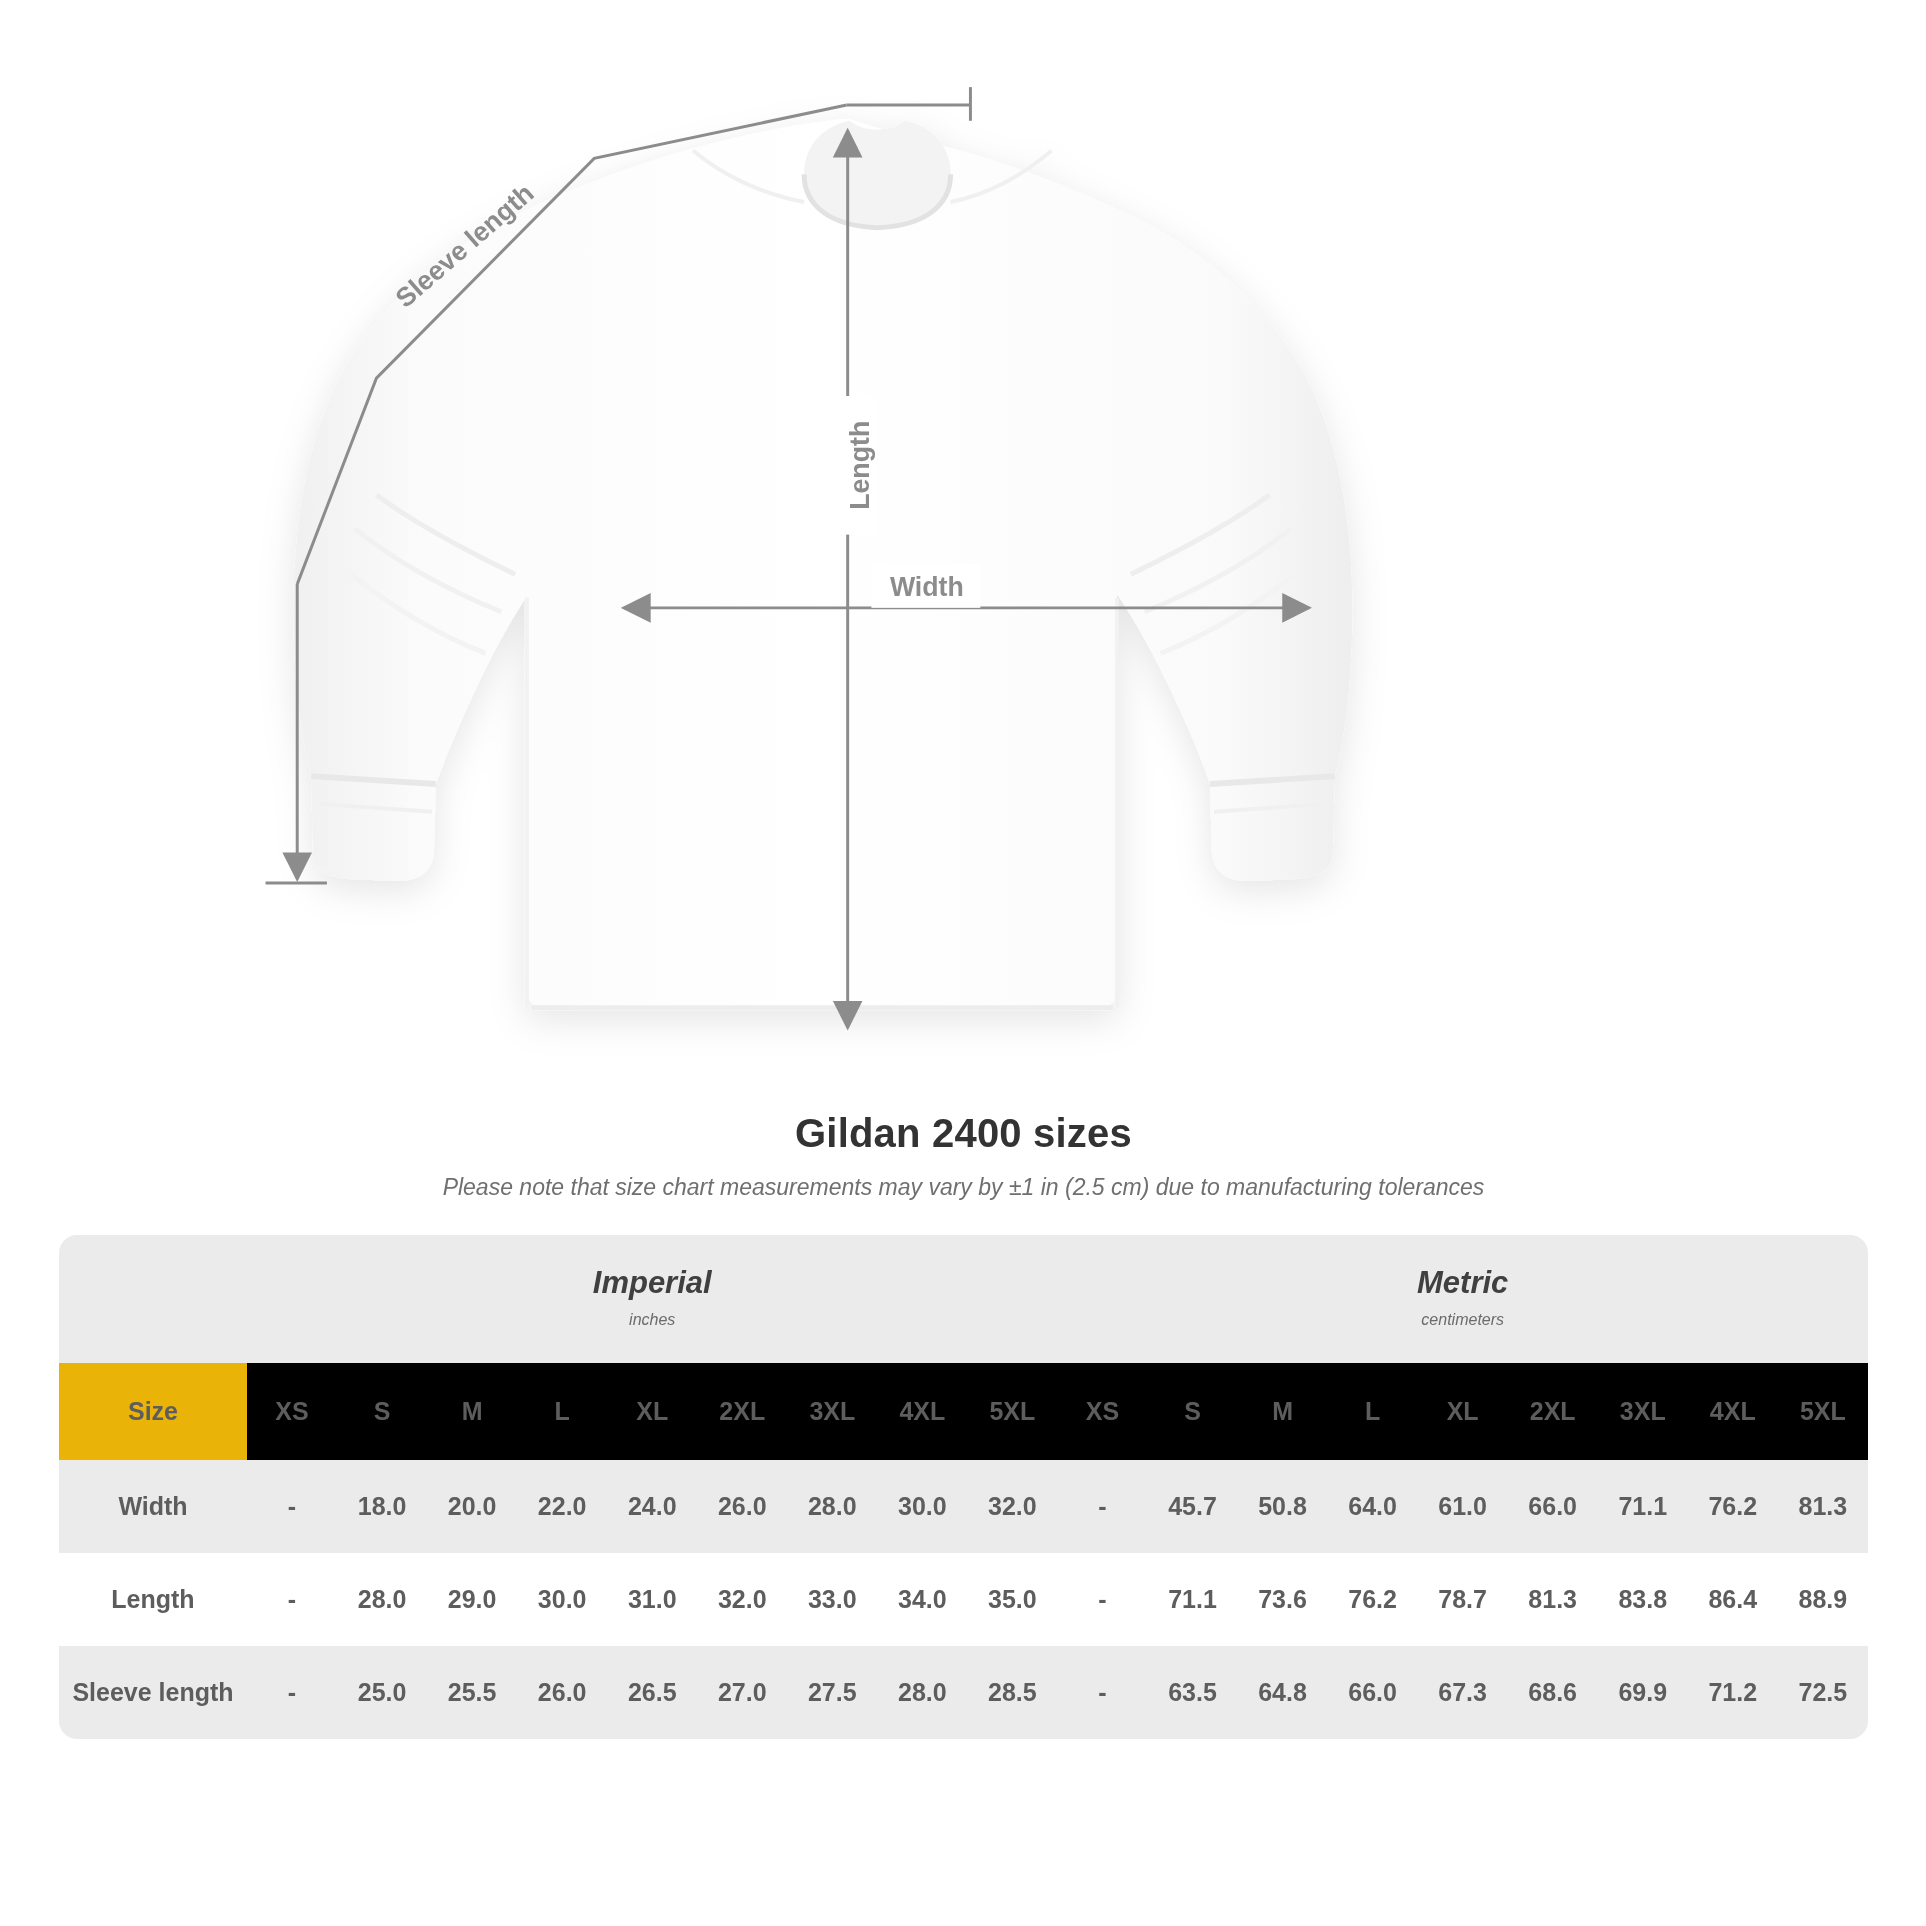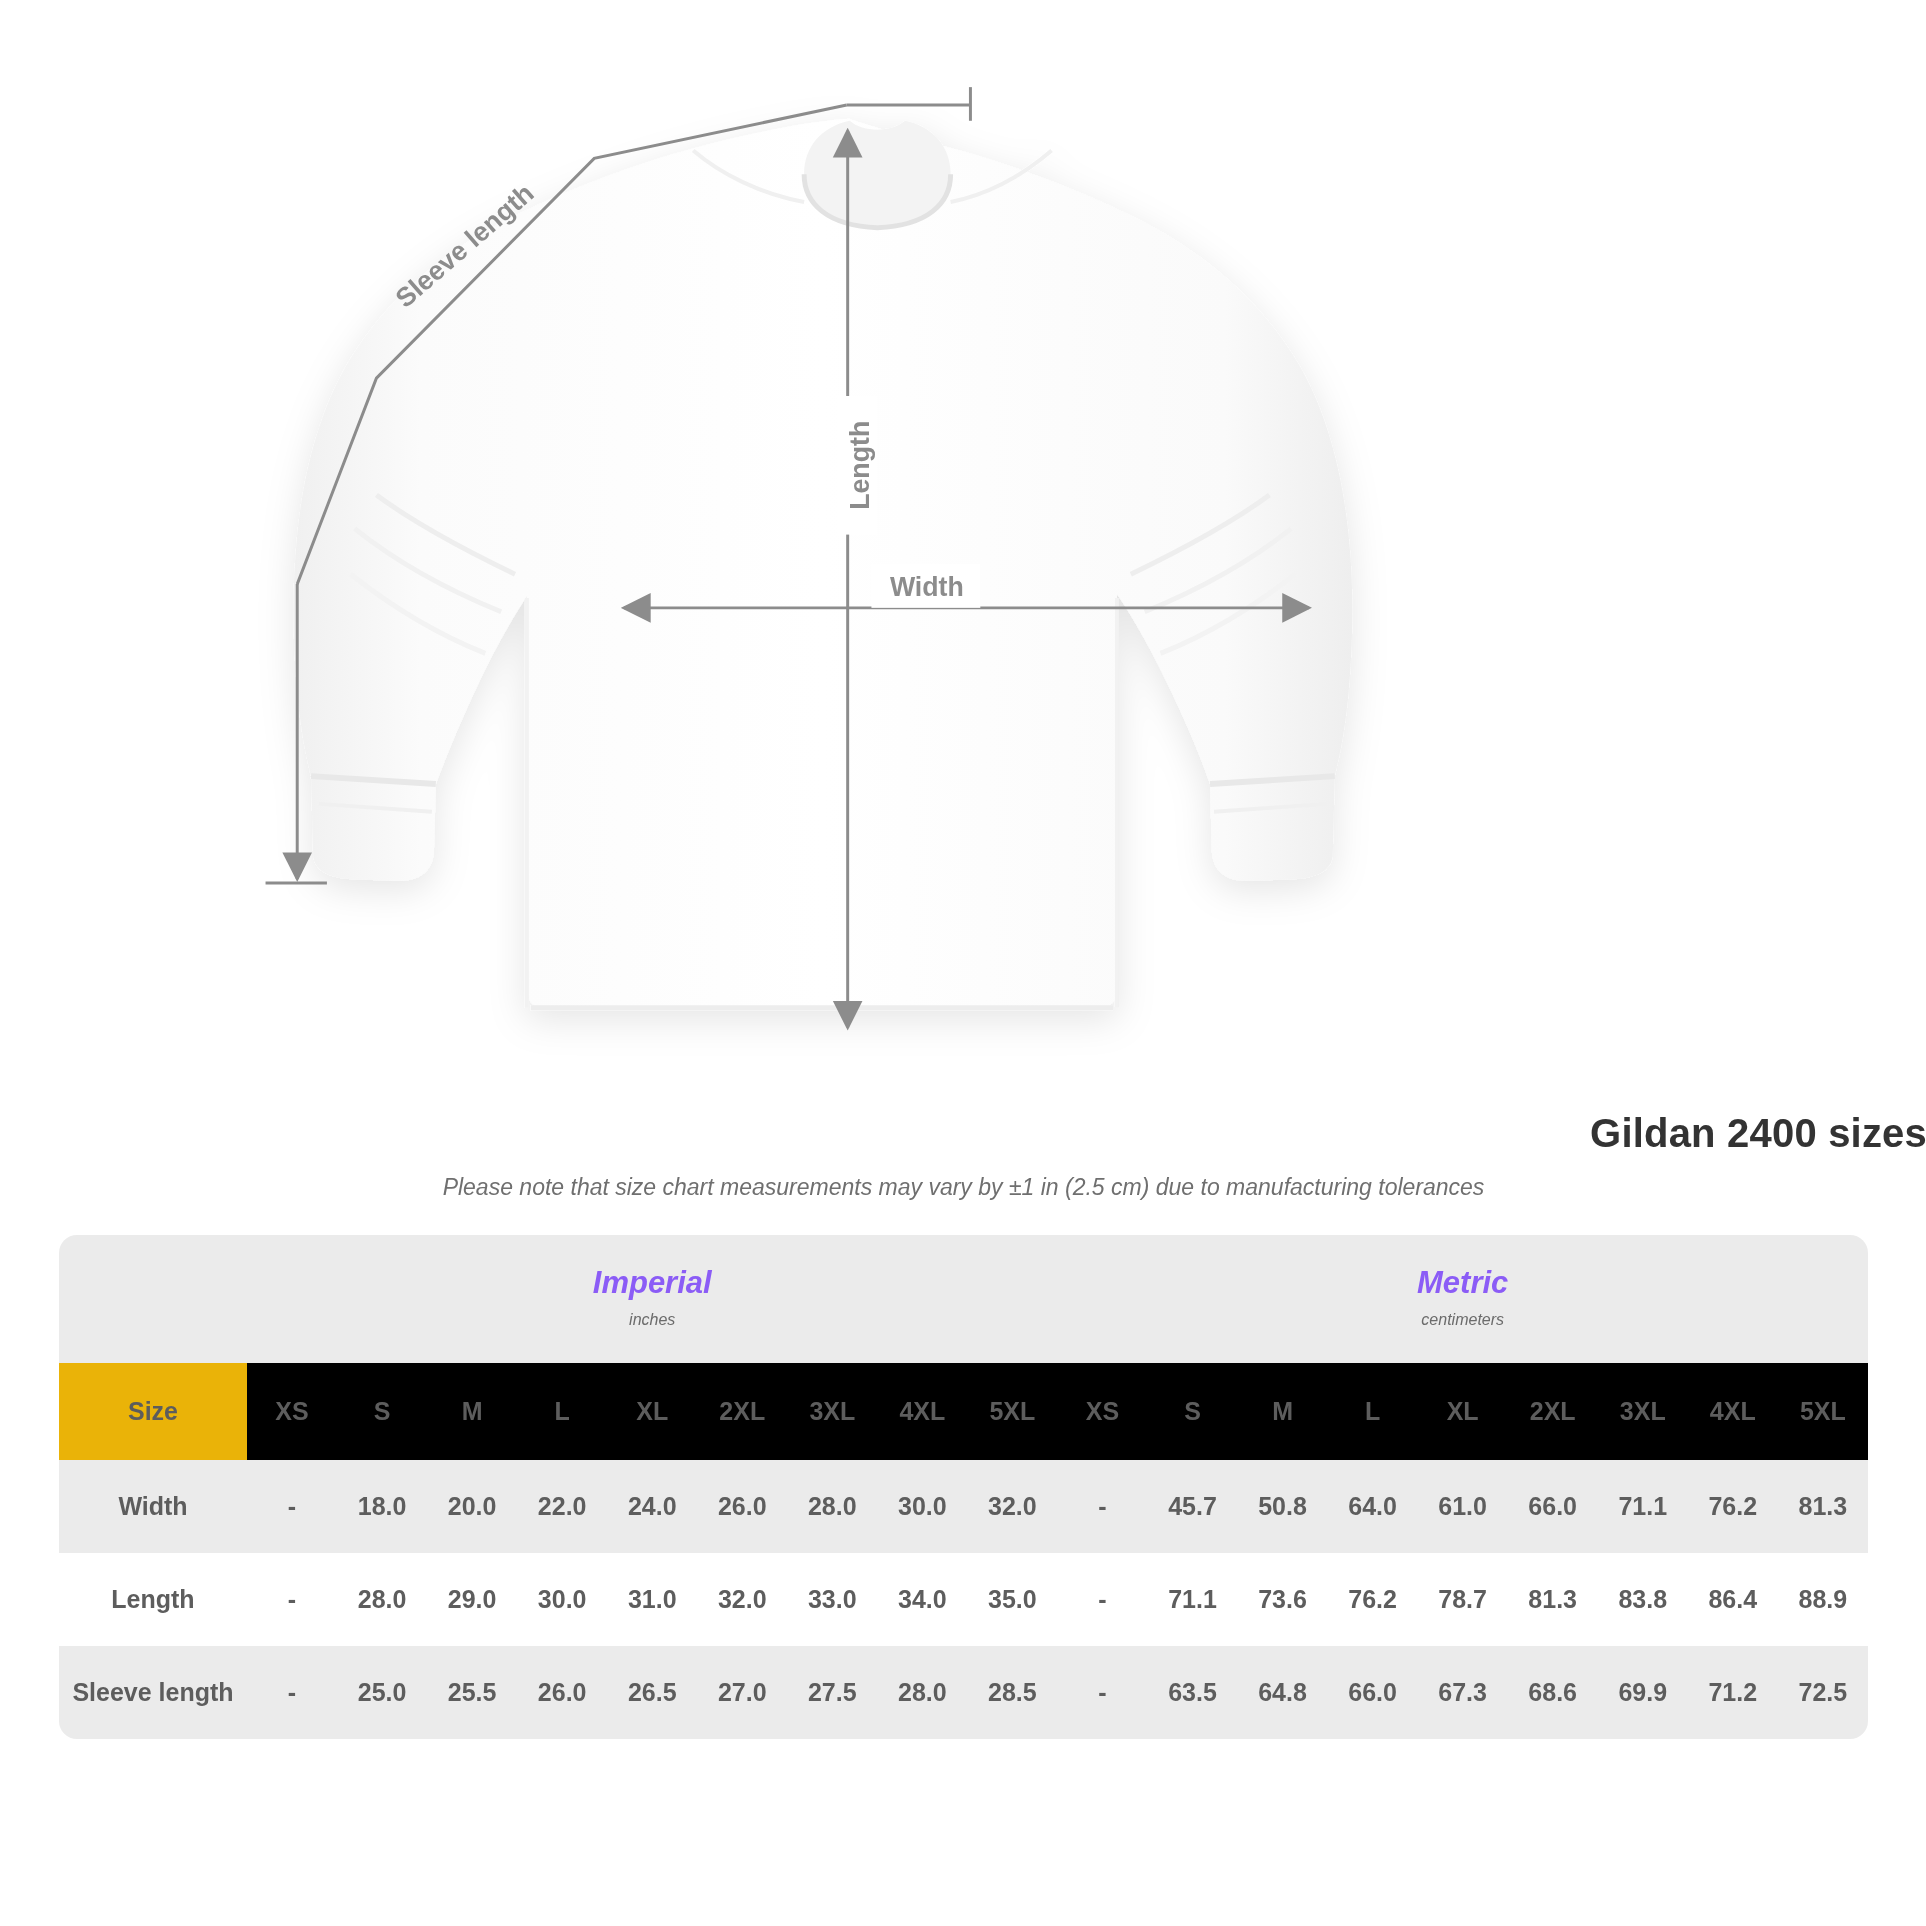"Gildan 2400 sizes" .chart-title { text-align: right -> none }
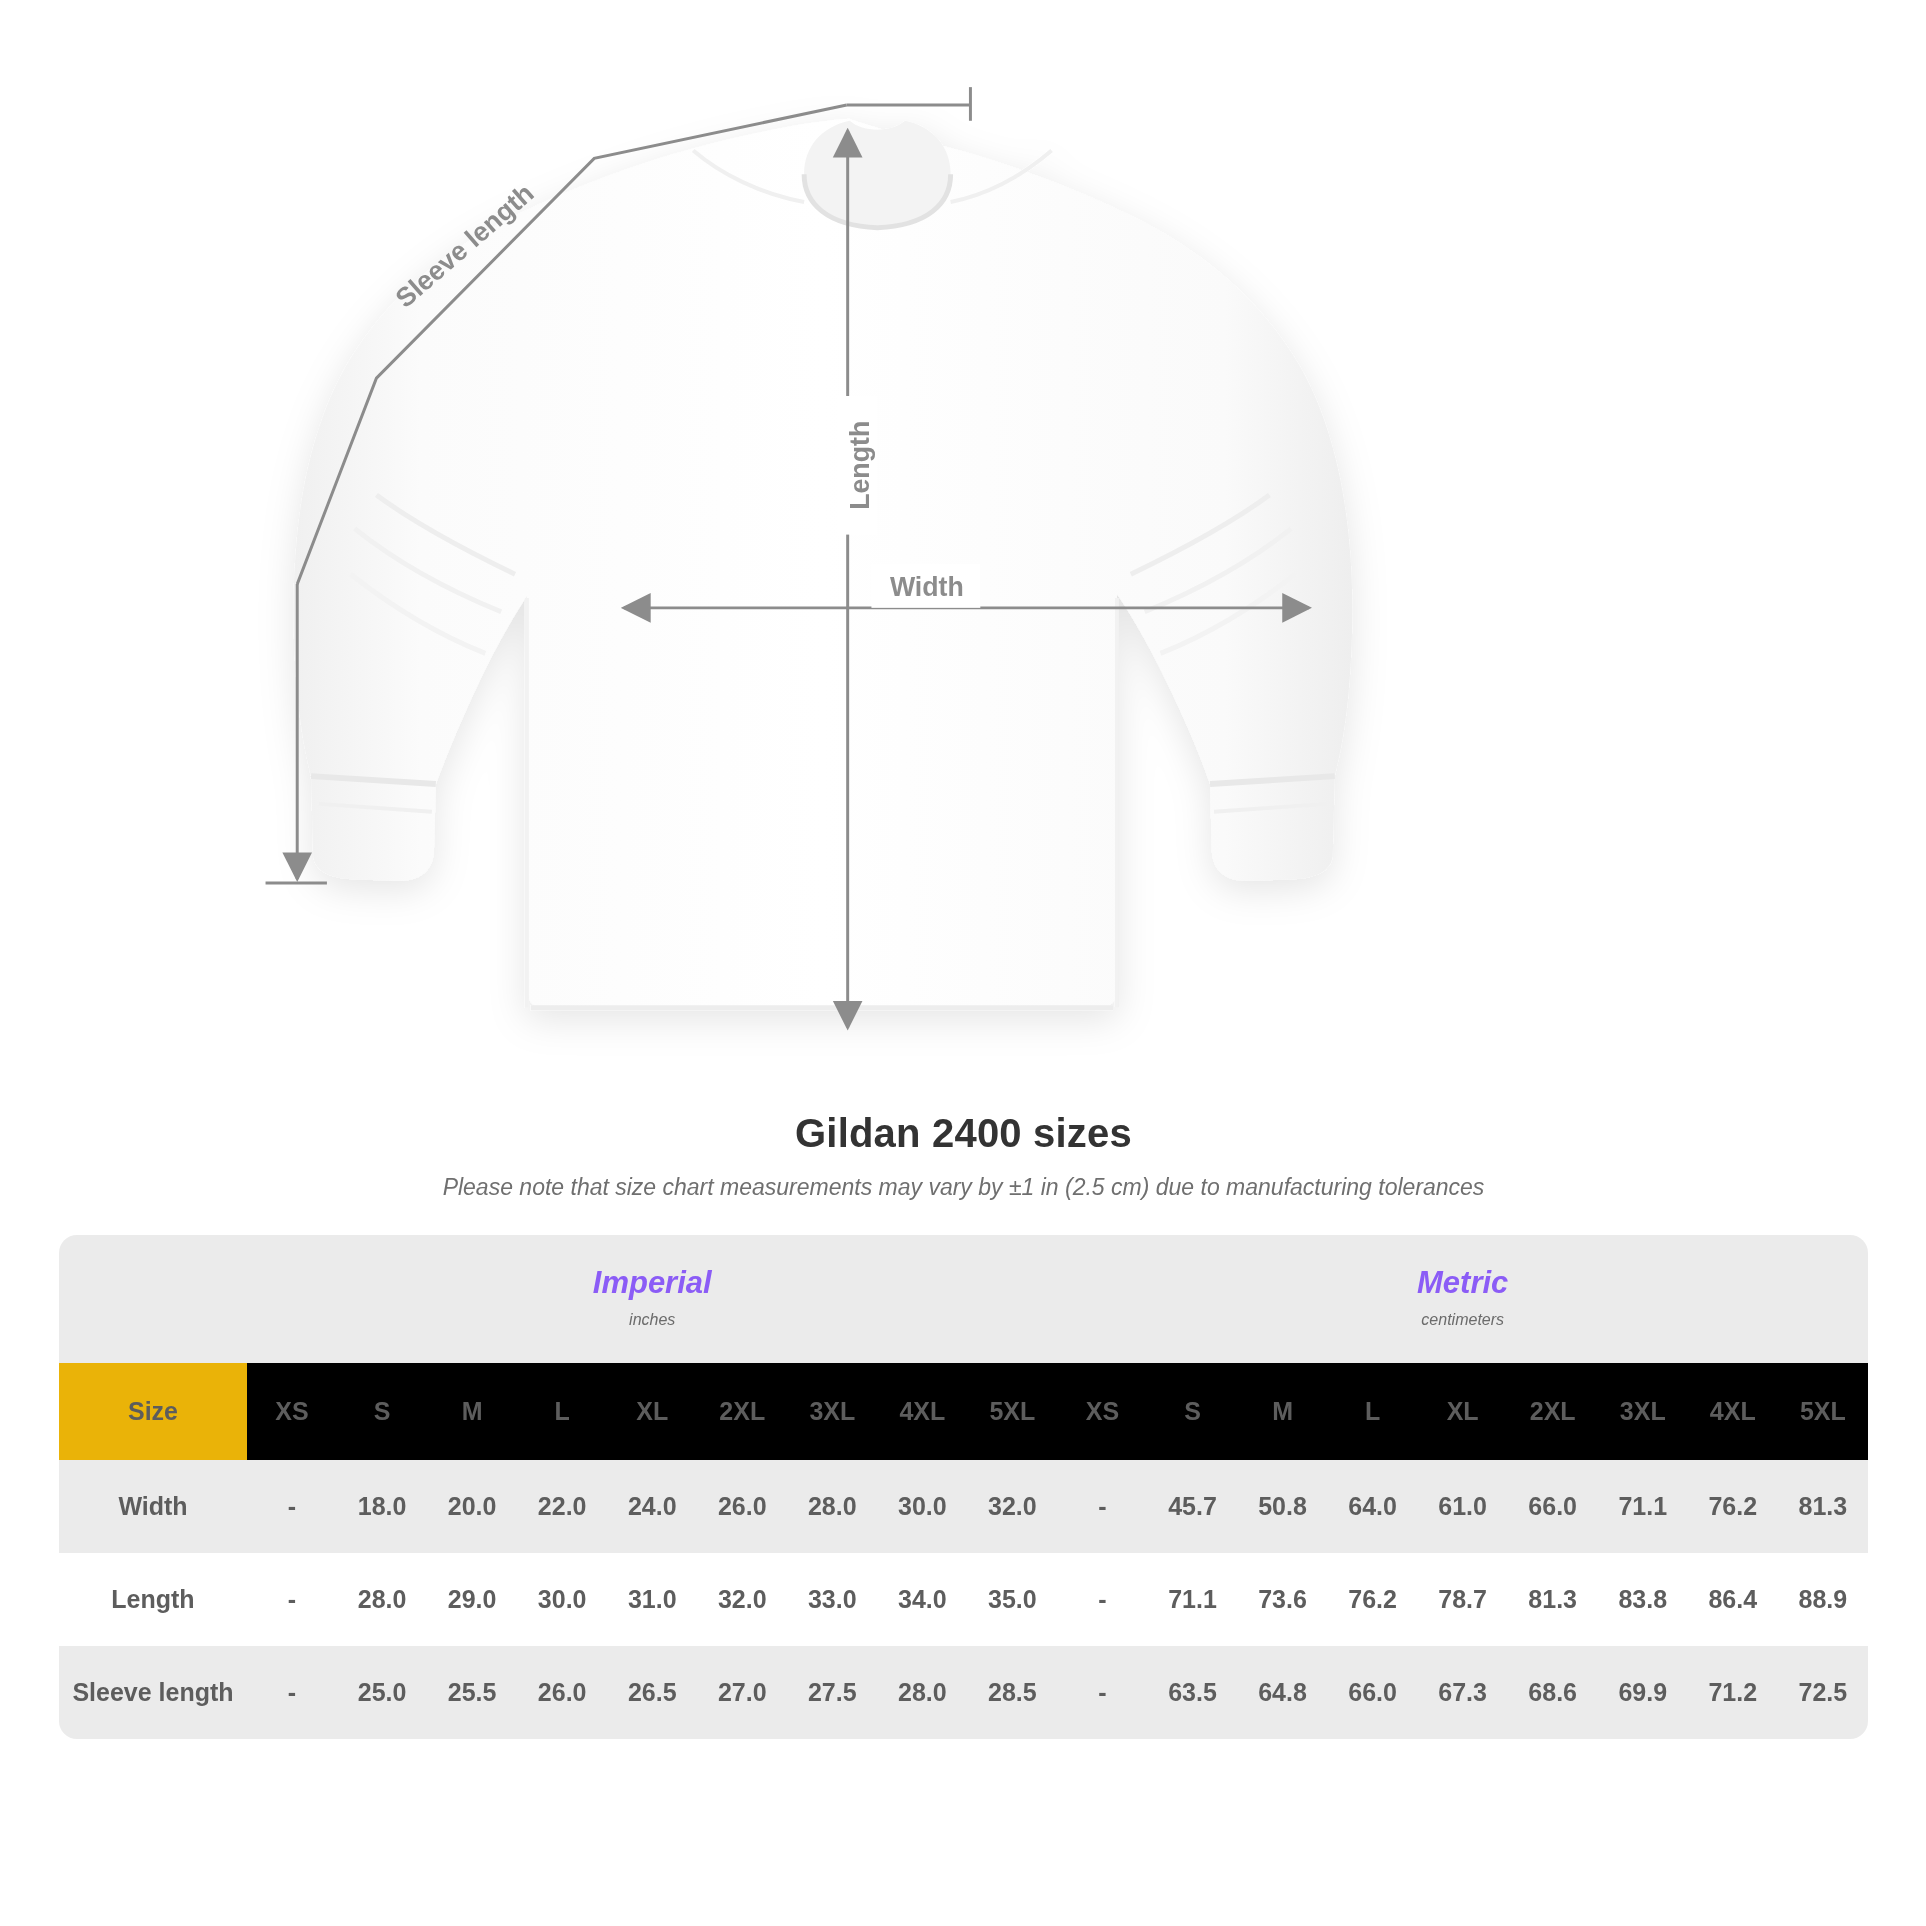"Imperial" .unit-name { color: #8b5cf6 -> #404040 }
